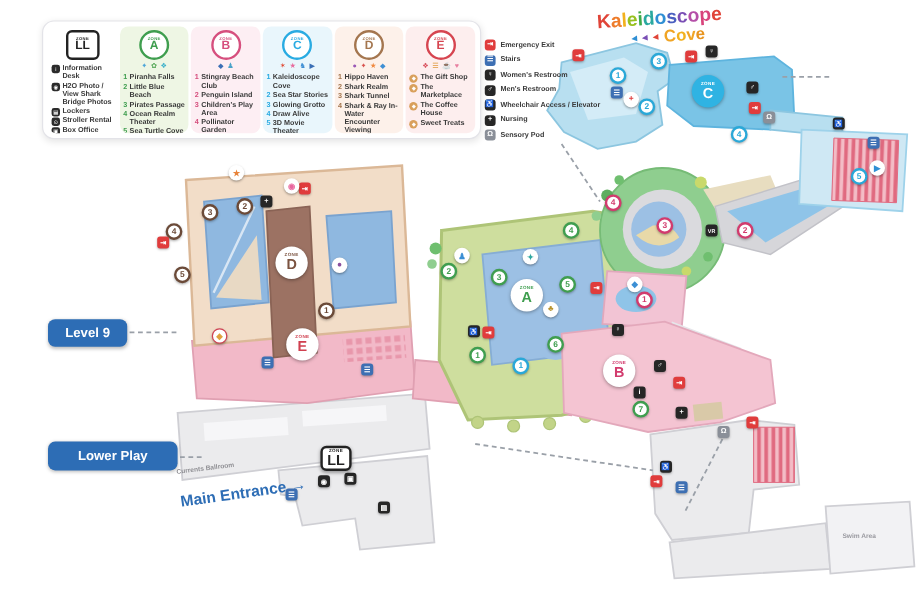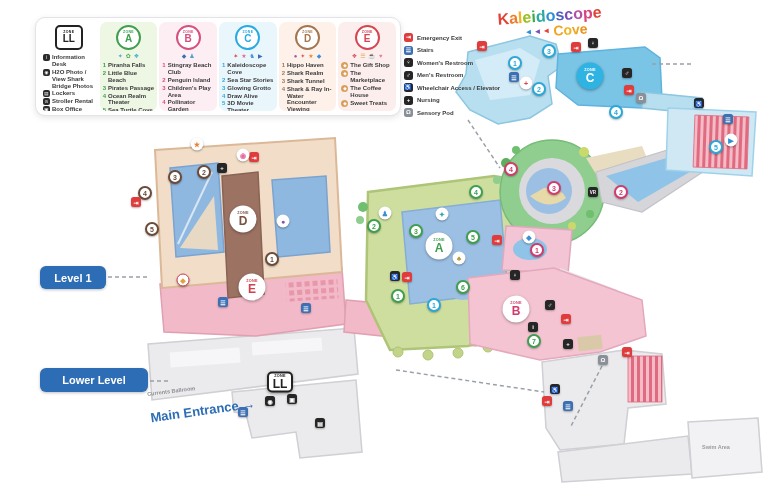"Level 1" div.lvl-btn { text: 1 -> 9 }
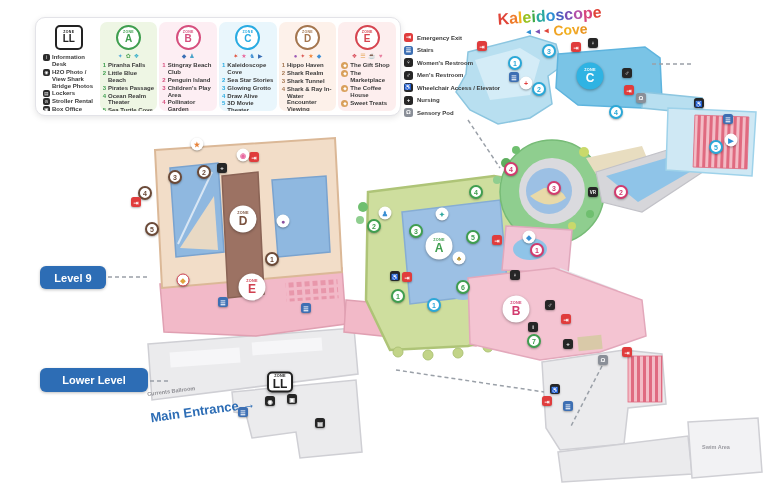"Lower Level" div.lvl-btn { text: Level -> Play }
